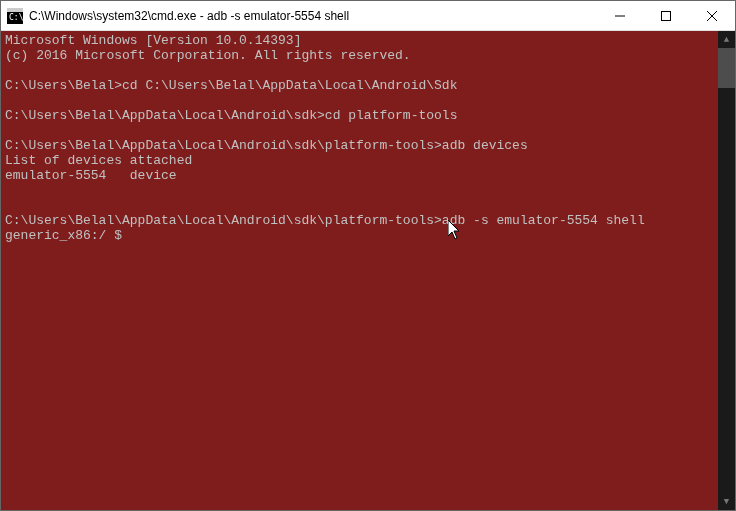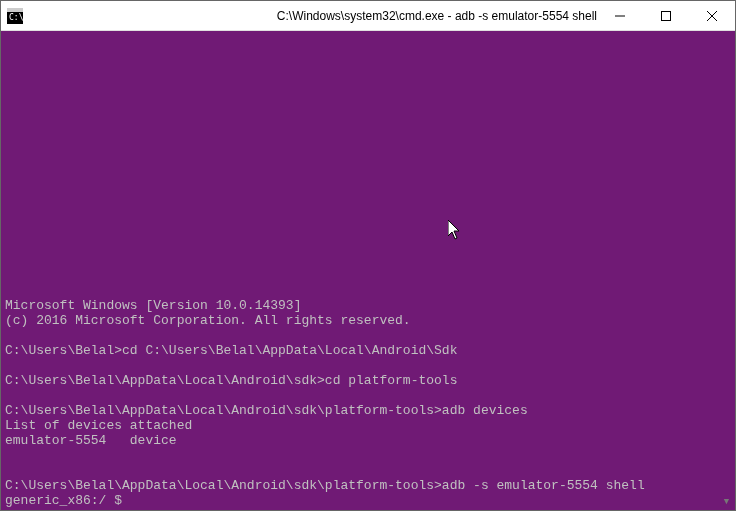"C:\Windows\system32\cmd.exe - adb -s" .titlebar-title { text-align: right -> none }
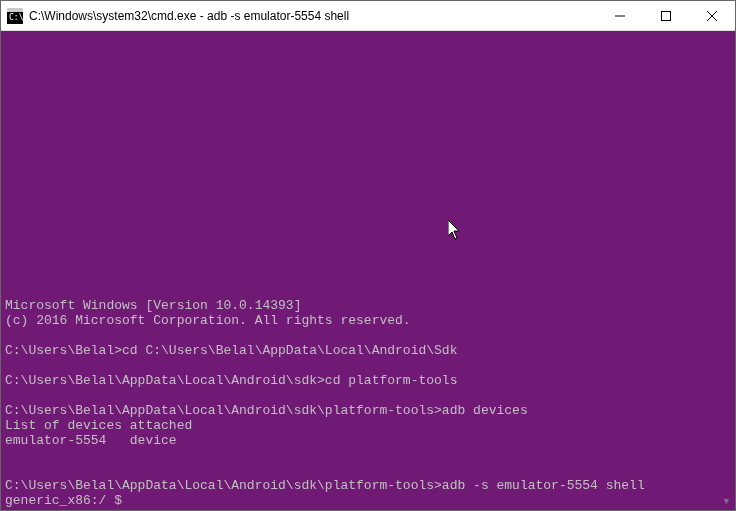"Microsoft Windows [Version 10.0.14393]" .terminal-area { align-items: flex-end -> none; background: #701a75 -> #7f1d1d }
